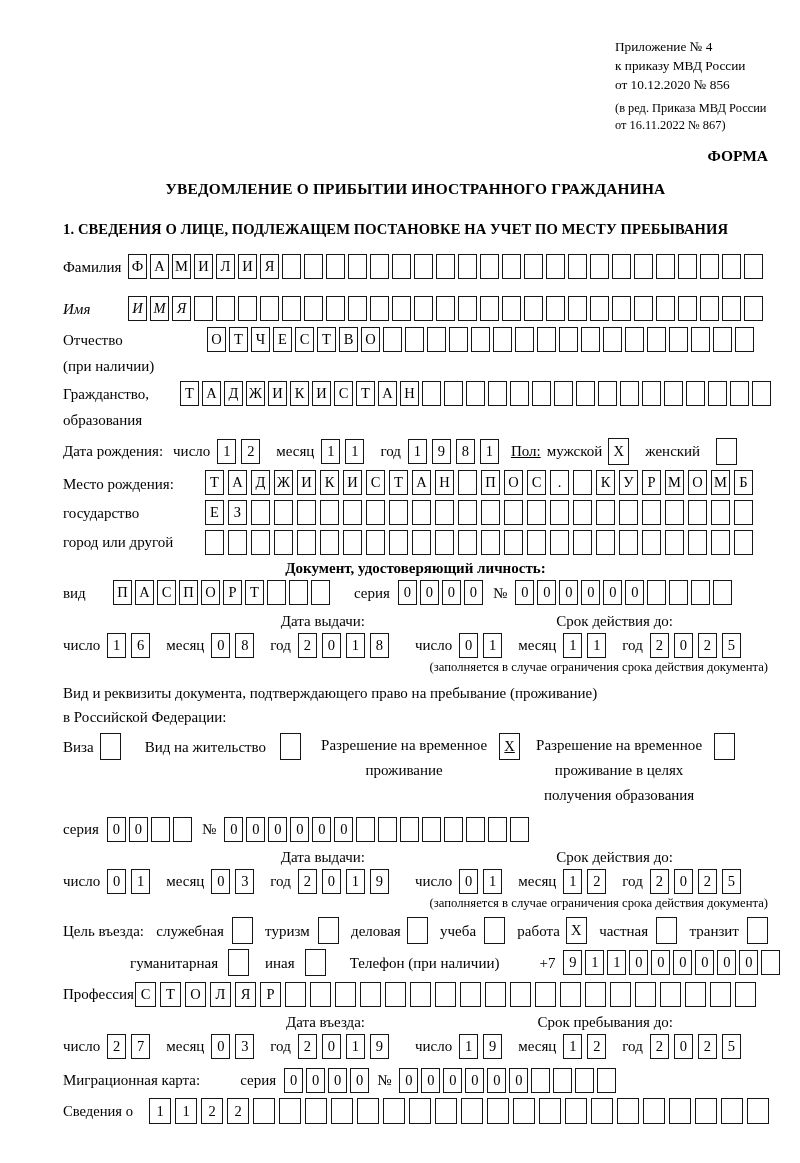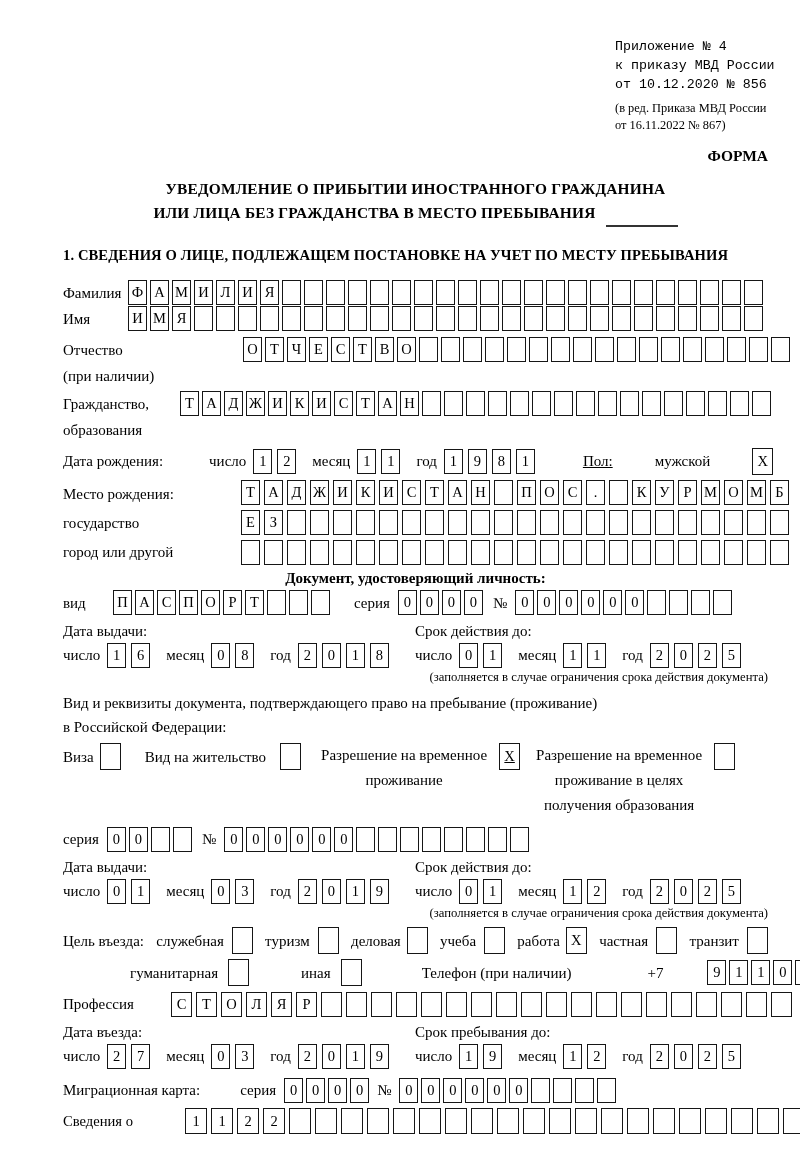"Приложение № 4" .appendix-lines { font-family: Liberation Mono, monospace -> none }
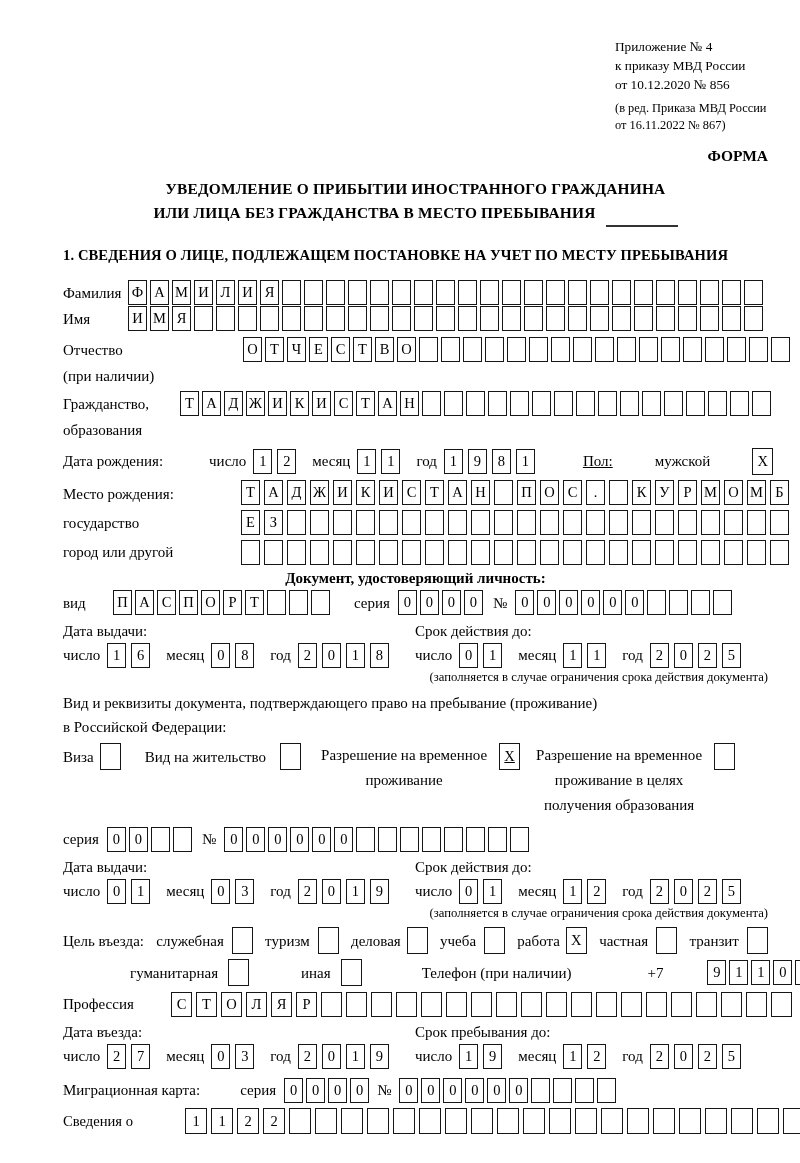"ИЛИ ЛИЦА БЕЗ ГРАЖДАНСТВА В" div { html: <div><span>ИЛИ ЛИЦА БЕЗ ГРАЖДАНСТВА В МЕСТО ПРЕБЫВАНИЯ</span><span>&nbsp;</span></div> -> none }
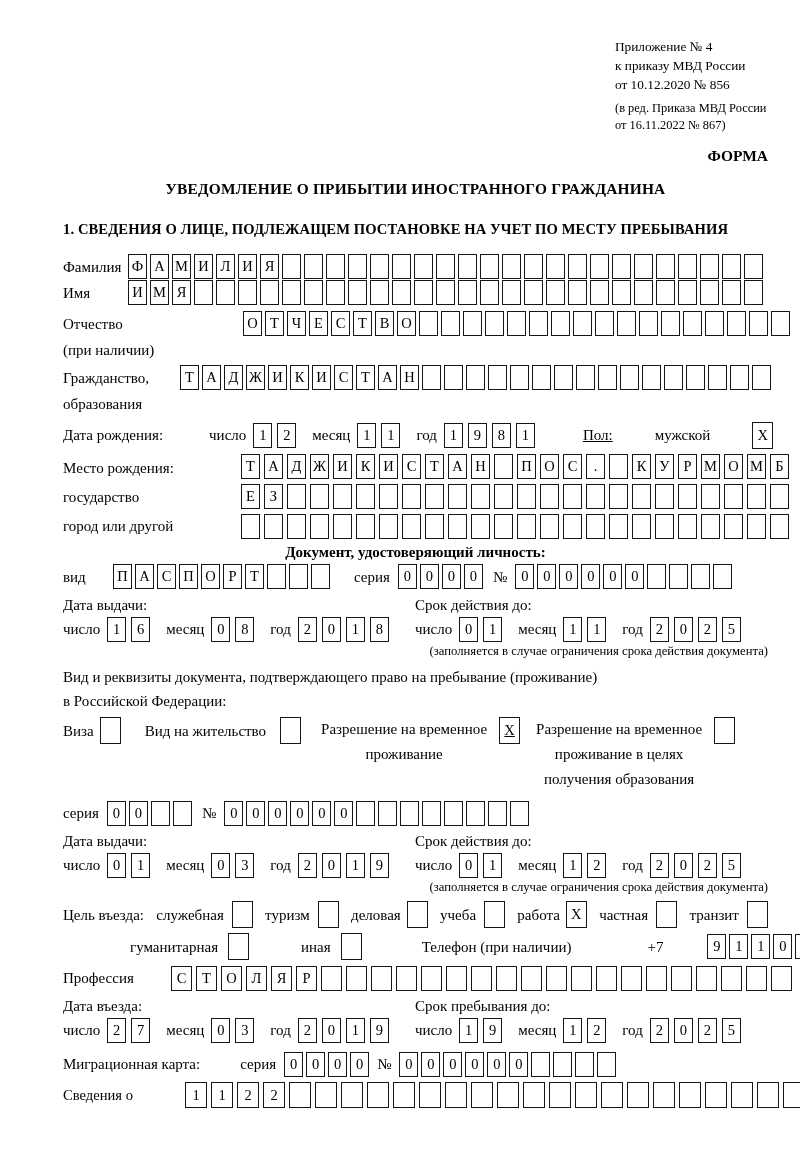"Имя" .mt4 { font-style: none -> italic; margin-top: 0 -> 16px }
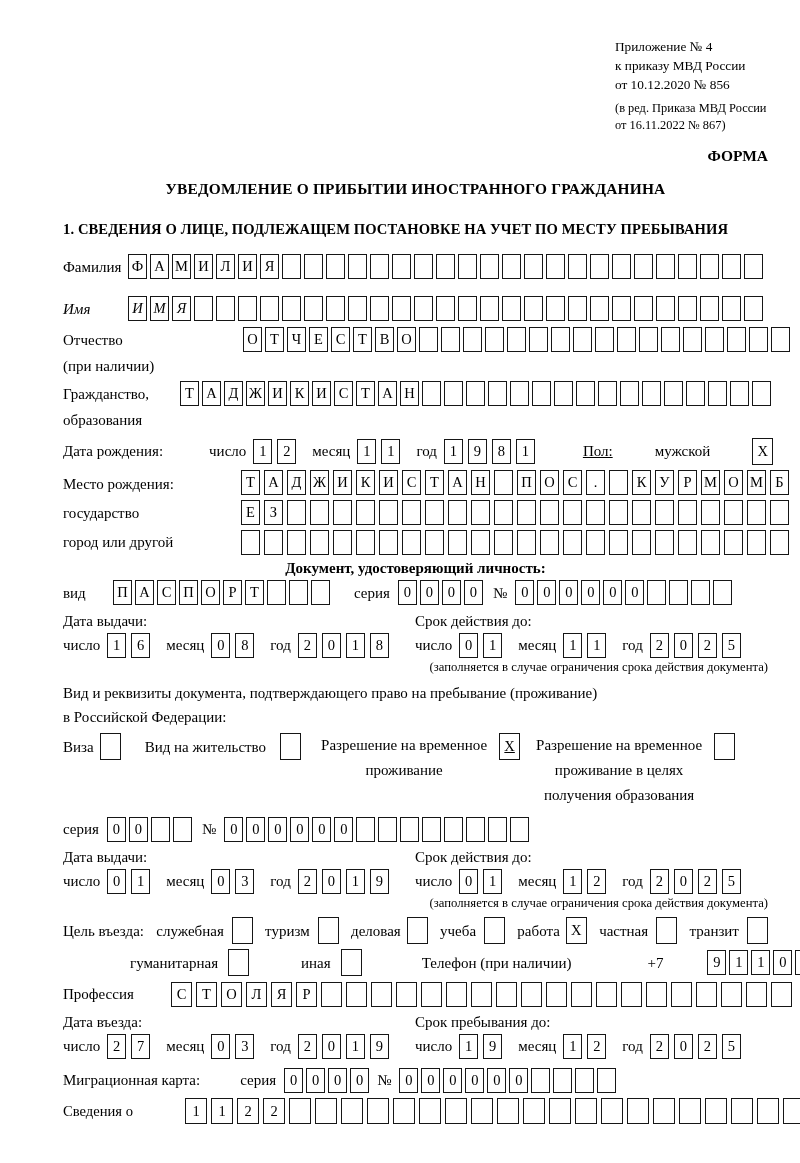"Отчество" .mt5 { gap: 36px -> none }
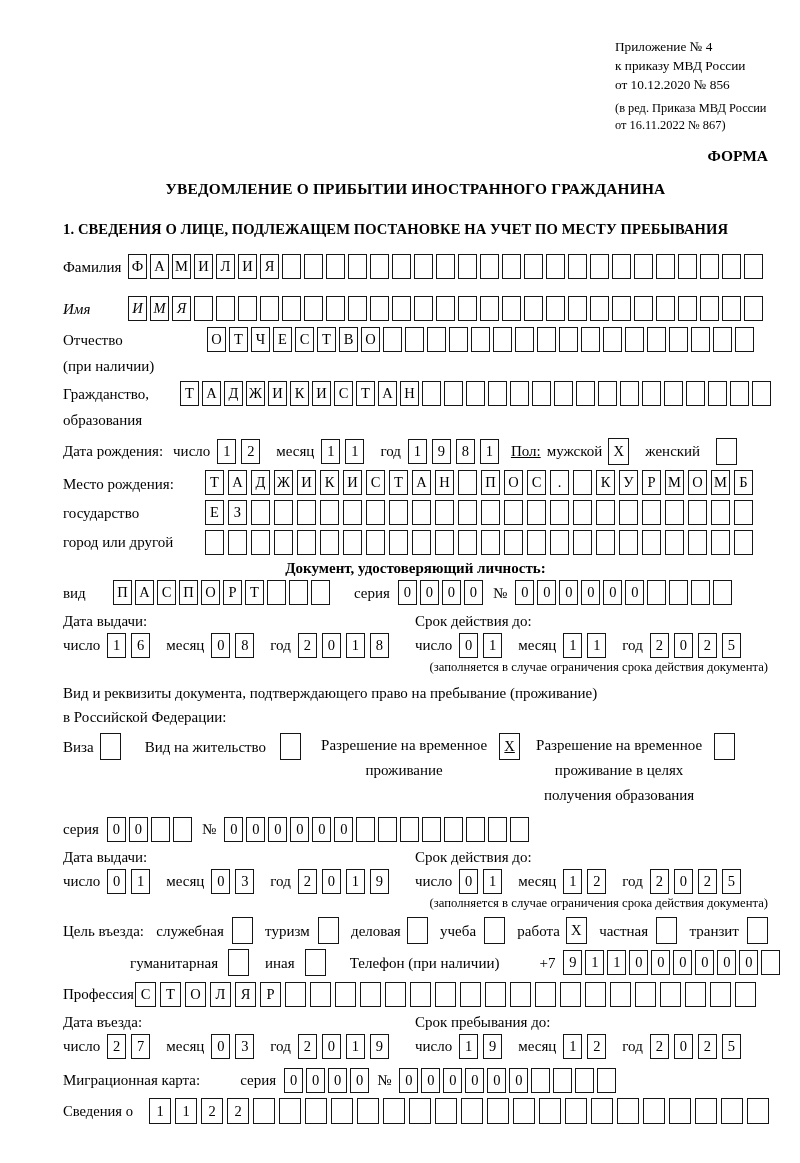"Дата выдачи:" .dhead { text-align: left -> right }
